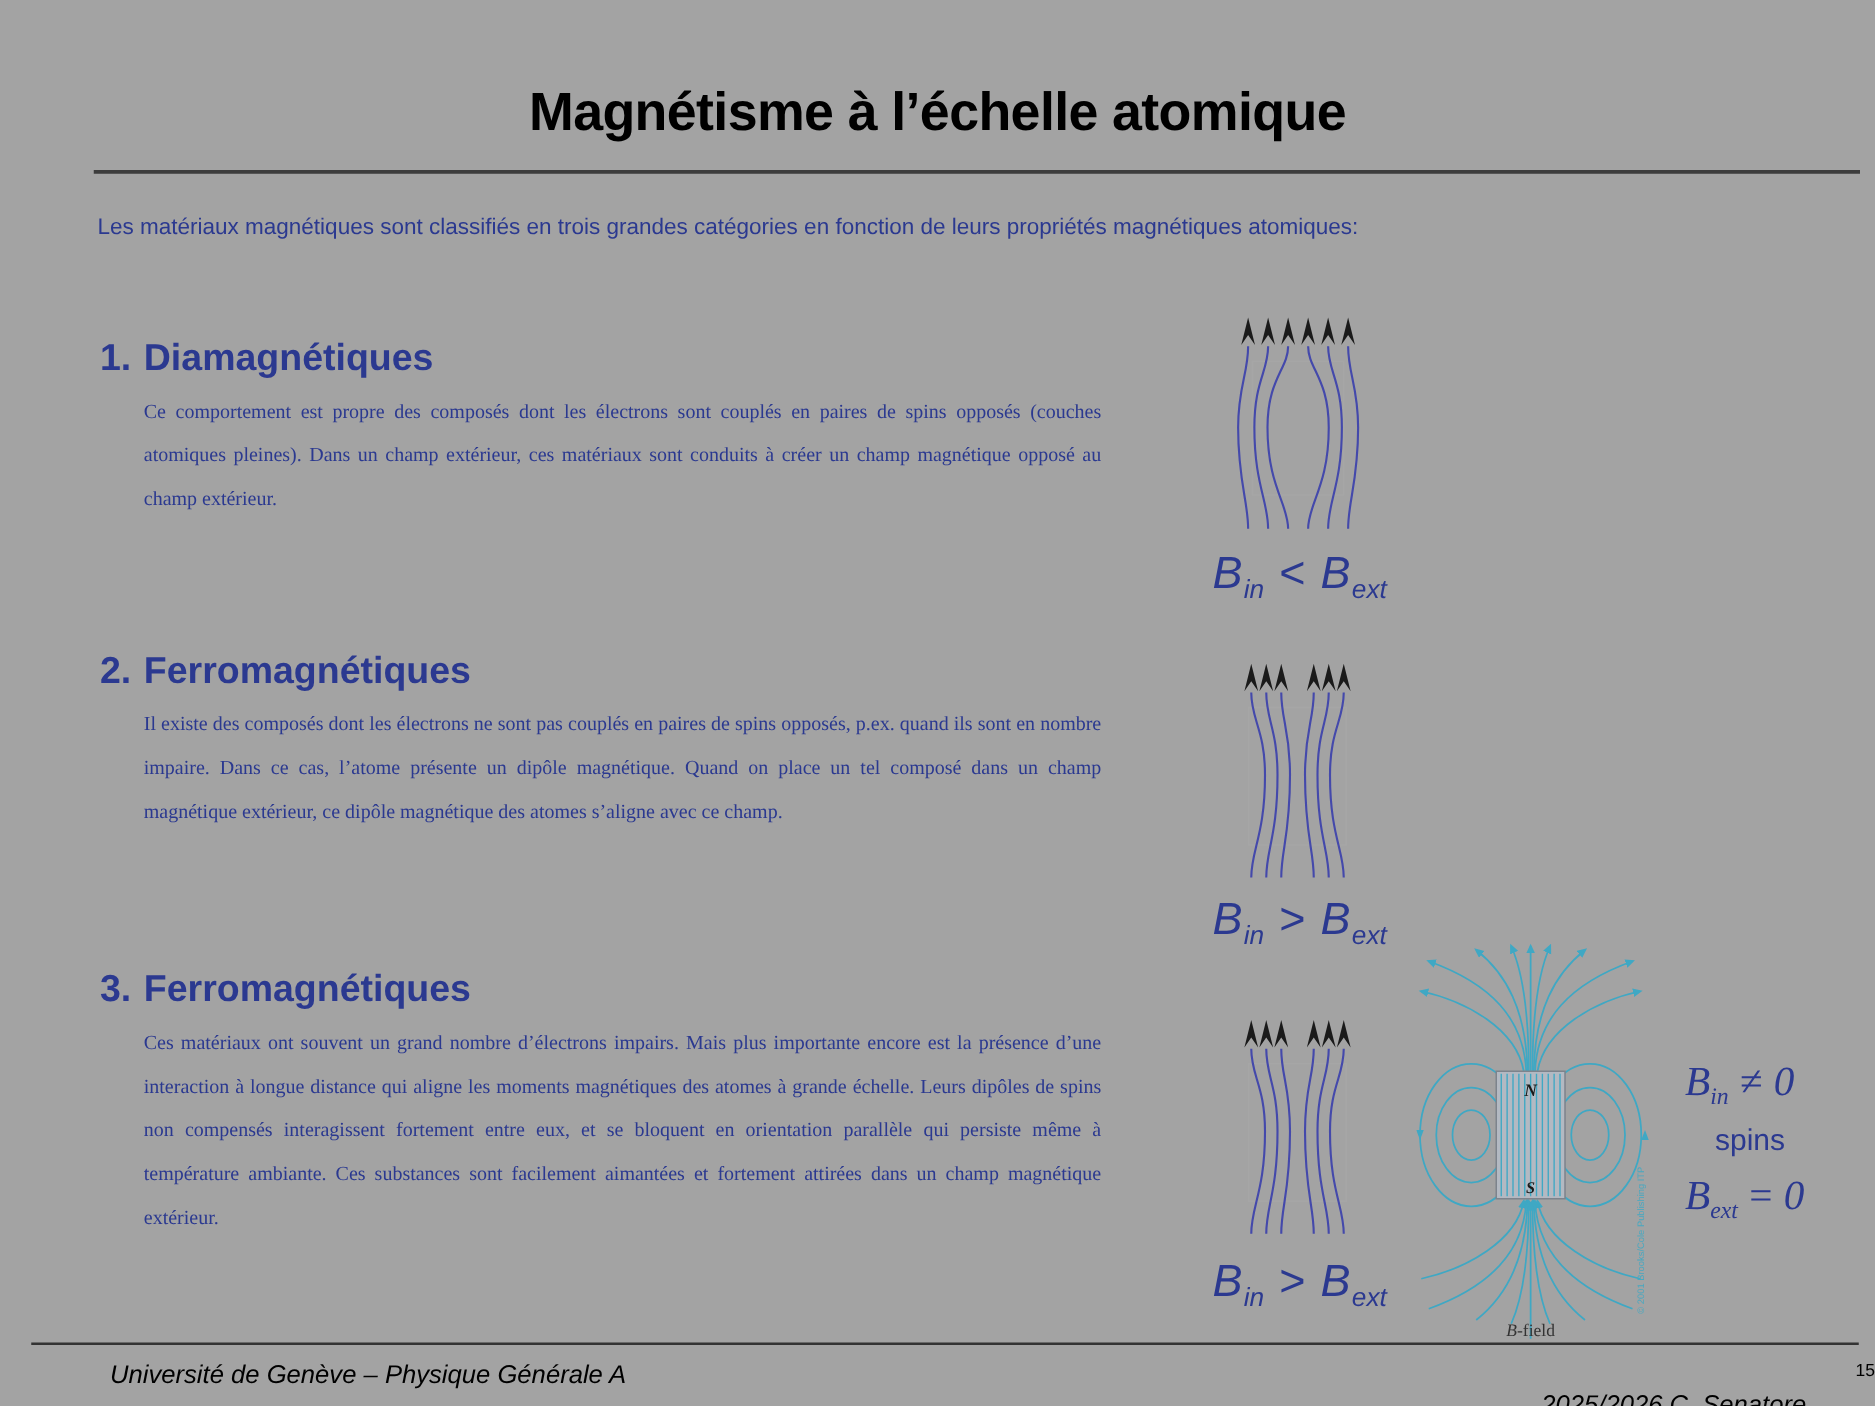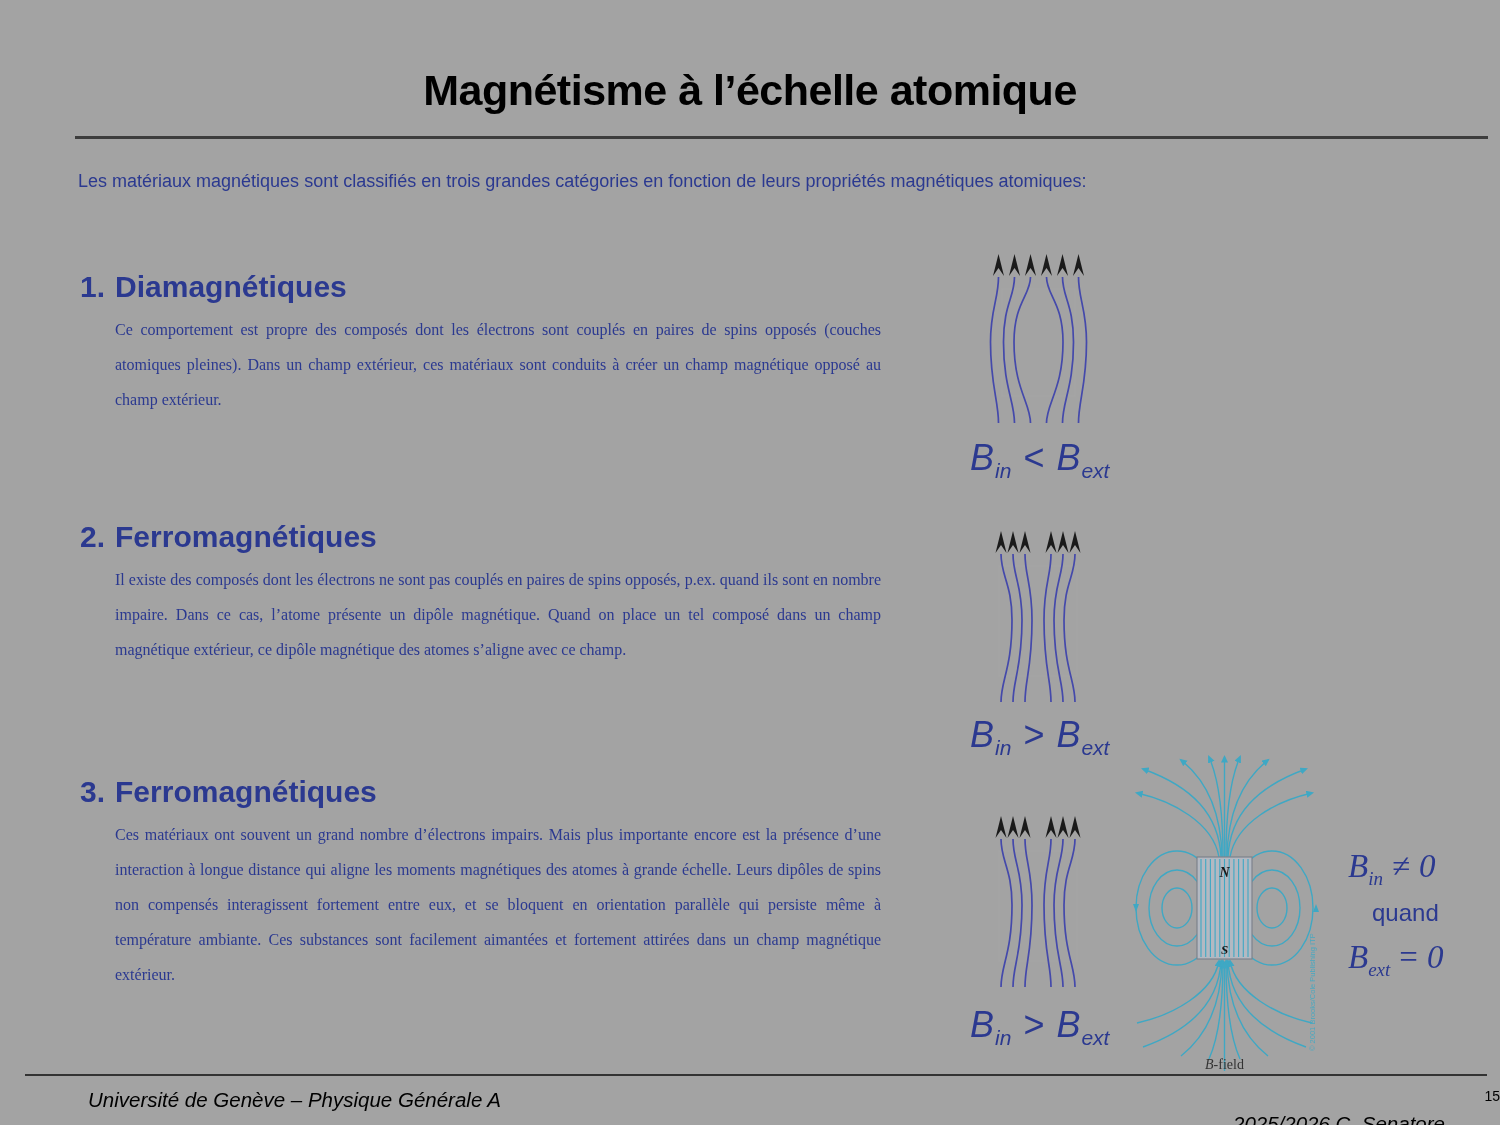"quand" div.mid { text: quand -> spins }
